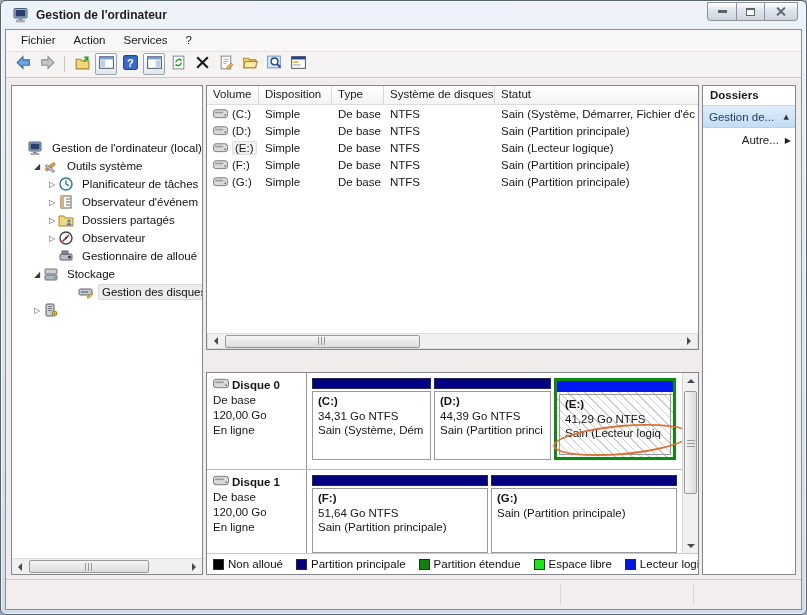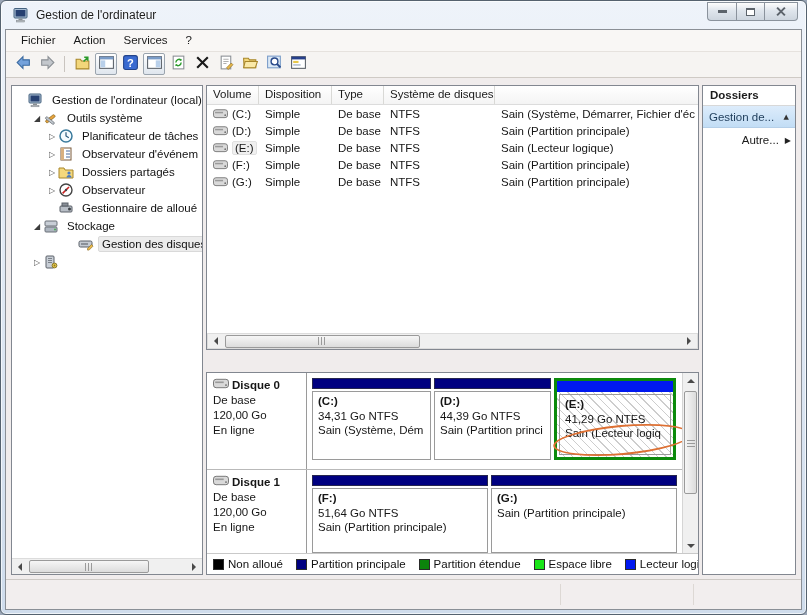"Gestion de l'ordinateur" .titlebar .ttext { font-weight: none -> bold }
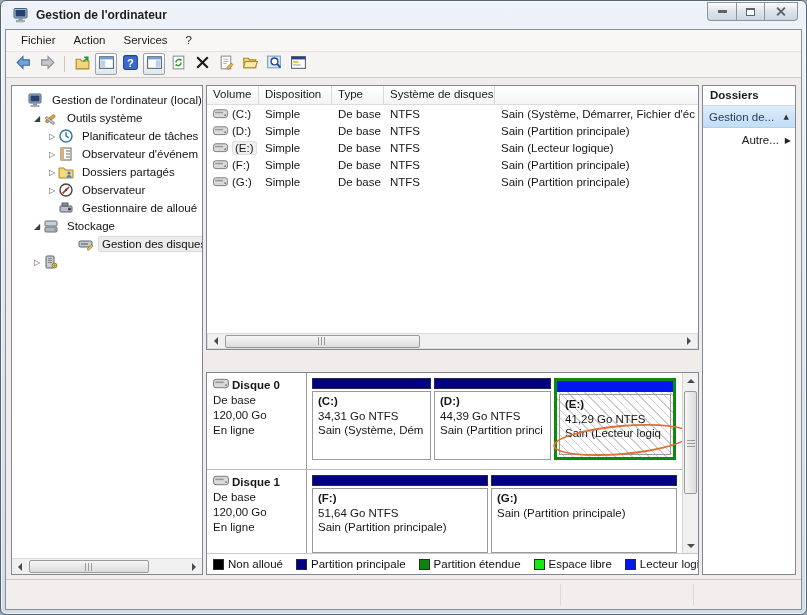"Statut" span.vhcell { html: none -> <span>Statut</span> }
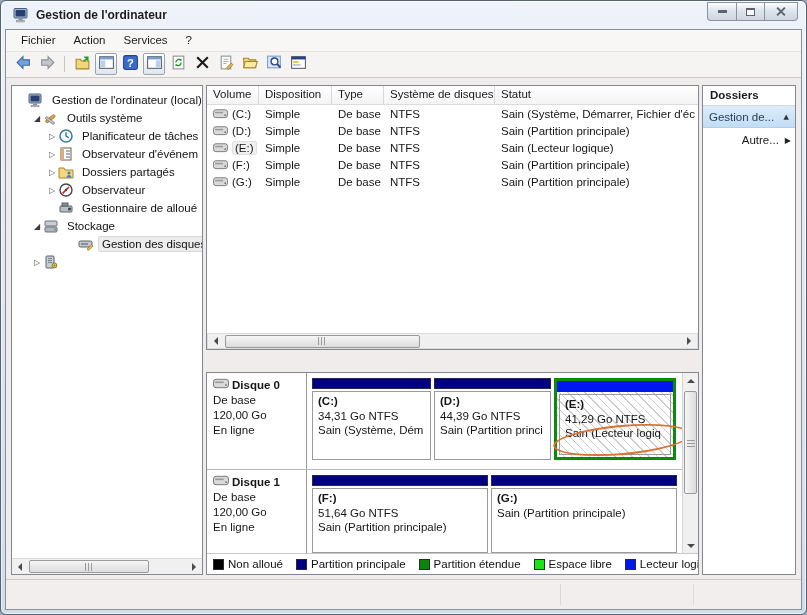"Gestion de l'ordinateur (local)" div.titem { margin-top: none -> 48px }
